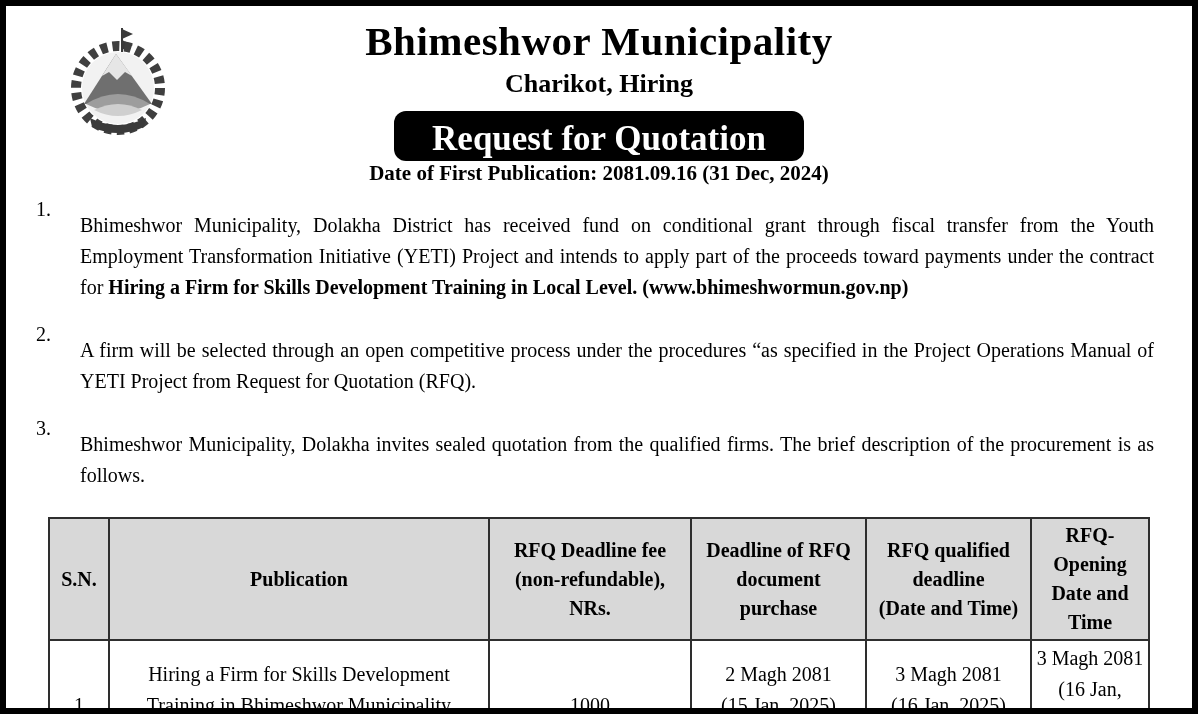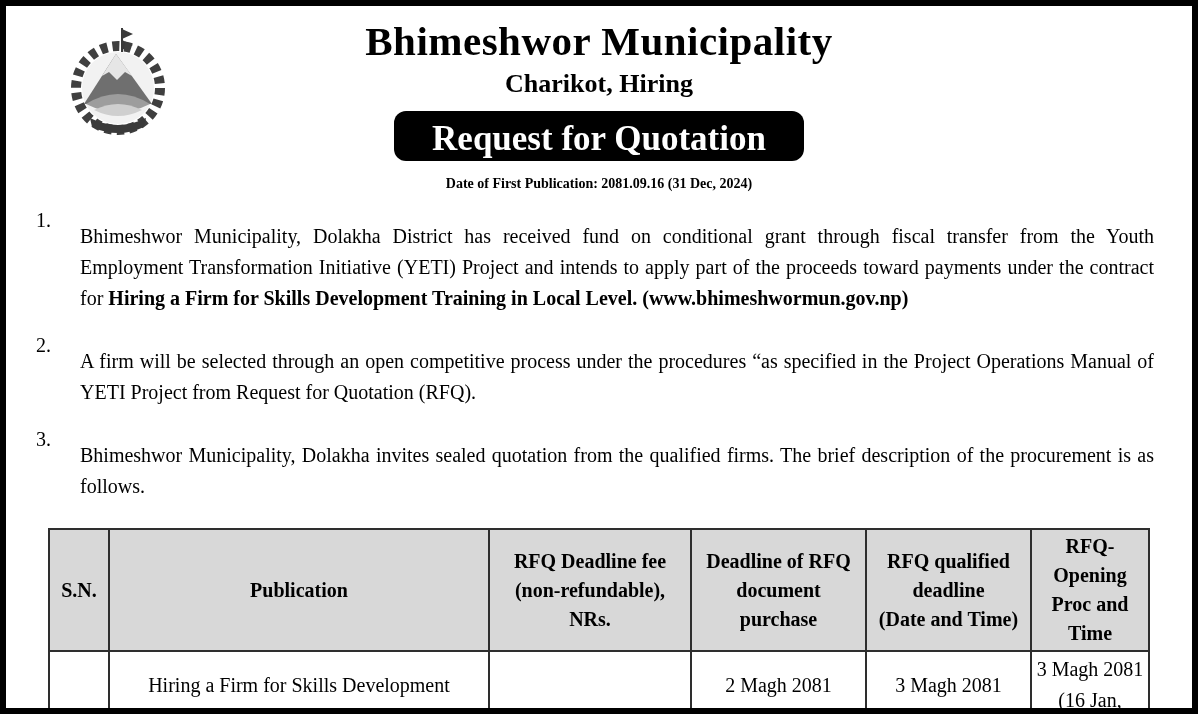"Date of First Publication: 2081.09.16" .publication { font-size: 14px -> 21px; margin-top: 11px -> none }
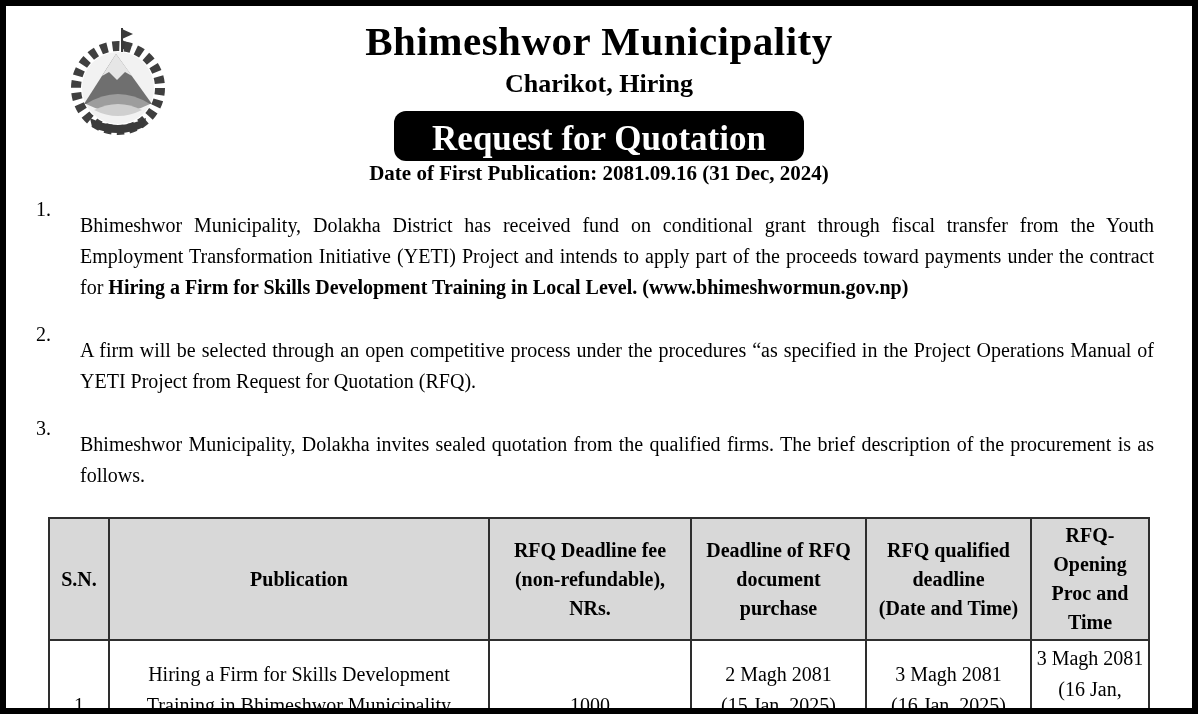"RFQ-Opening" th { text: Proc -> Date }
